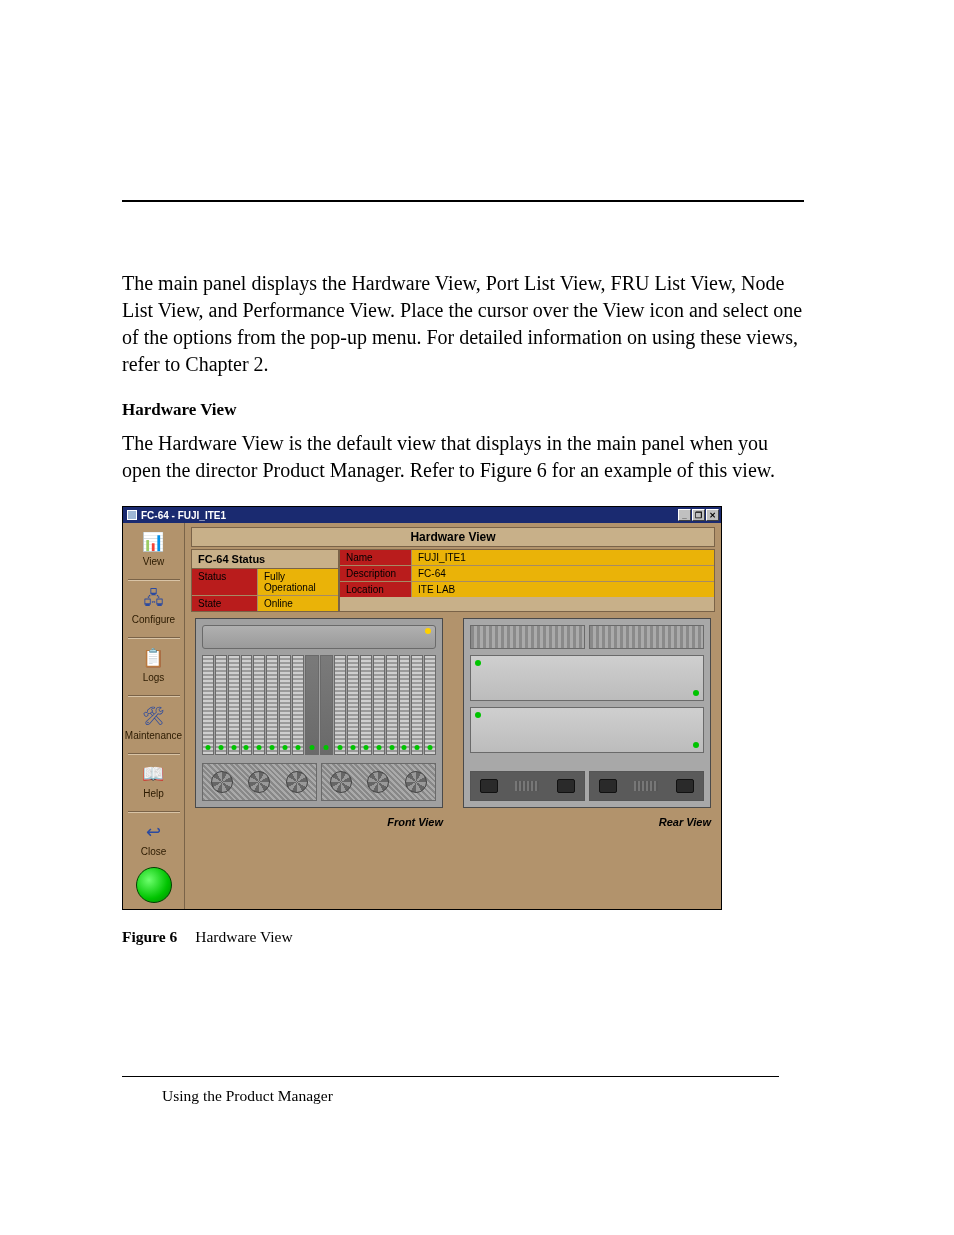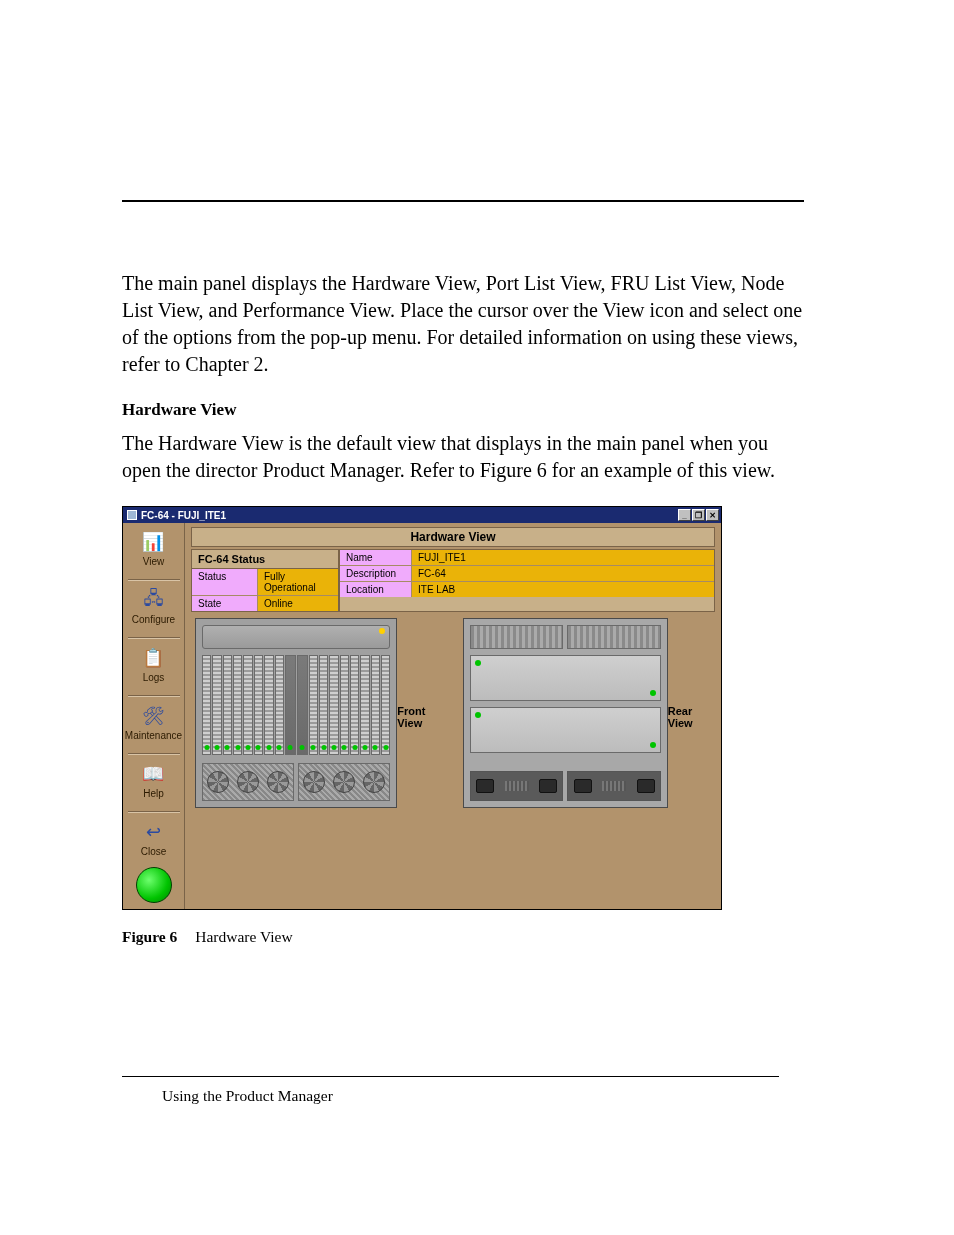"Name" .info-key { background: #f0abfc -> #b91c1c }
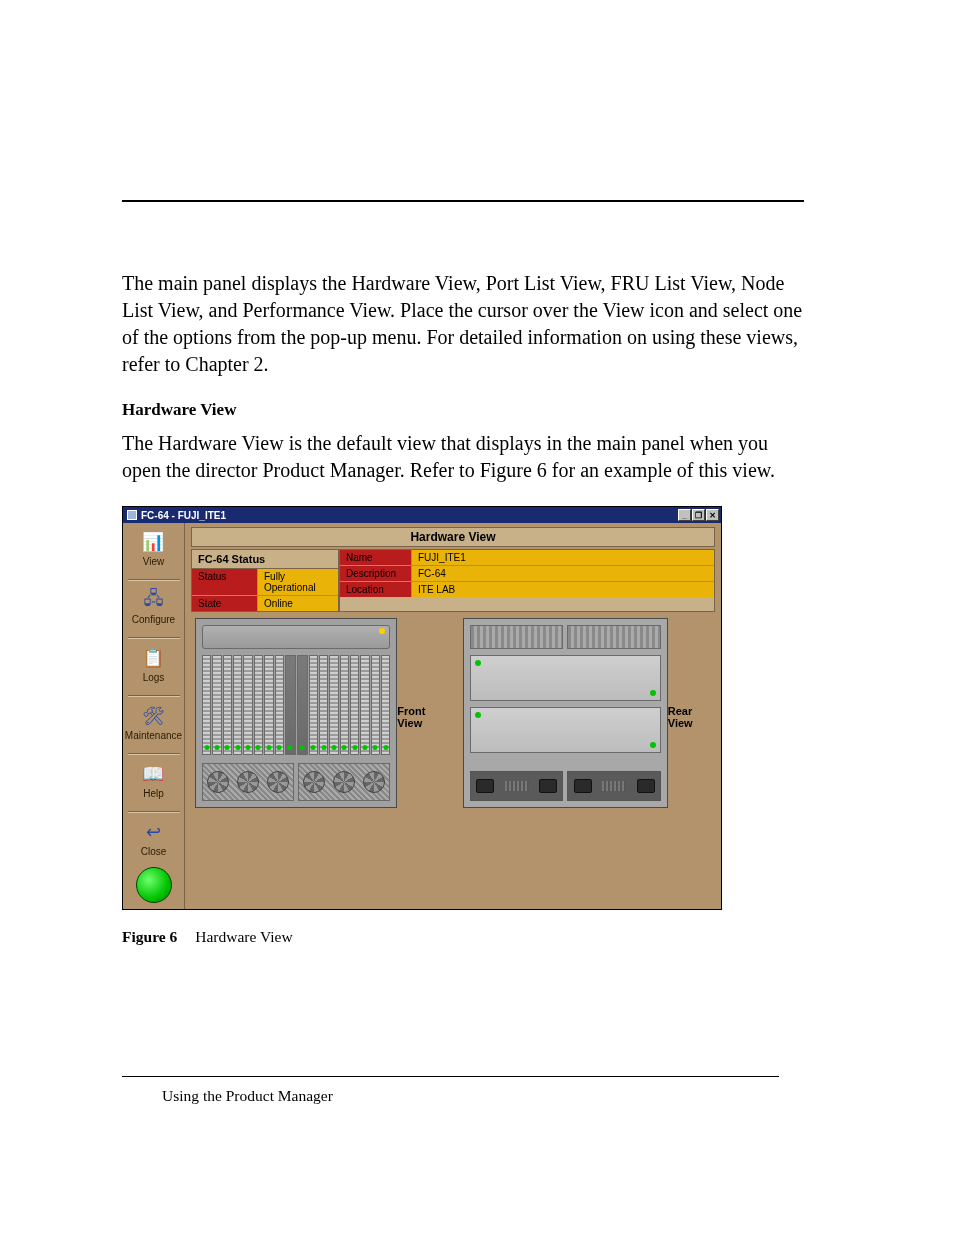"Front View" .chassis { align-items: center -> flex-end; flex-direction: row -> column; font-style: none -> italic }
